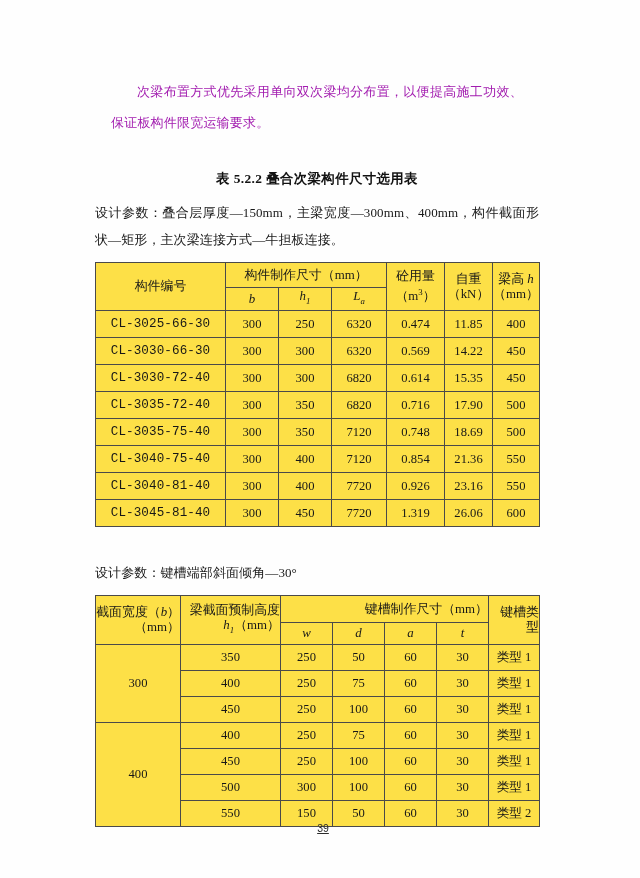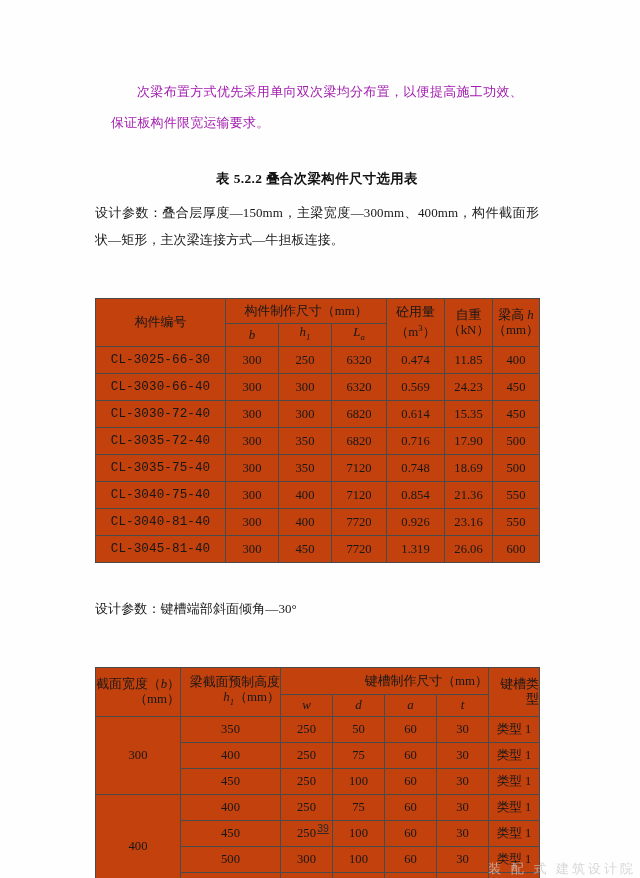"构件编号" table.grid { background: #c2410c -> #fde047; margin-top: 36px -> none }
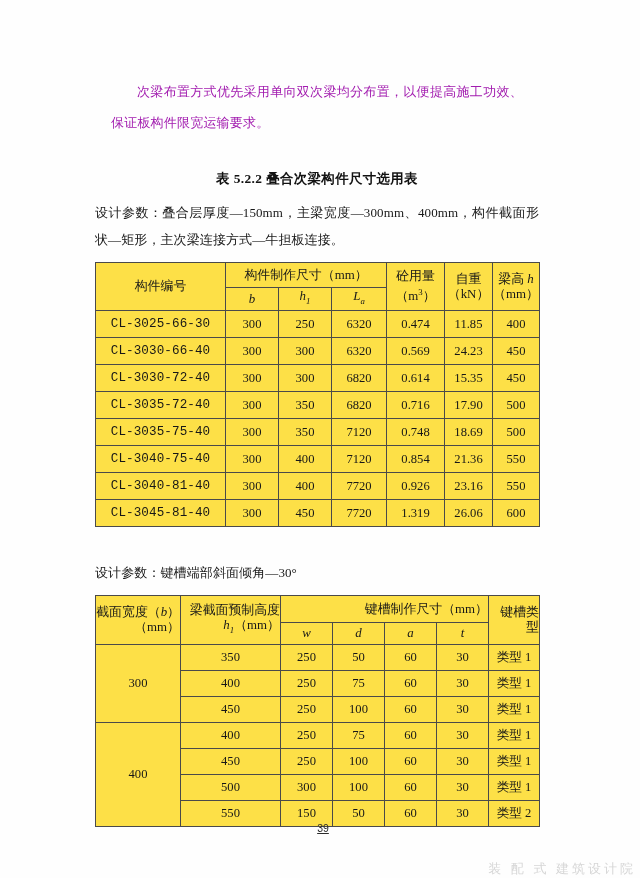"CL-3030-66-40" td.id-cell { text: CL-3030-66-40 -> CL-3030-66-30 }
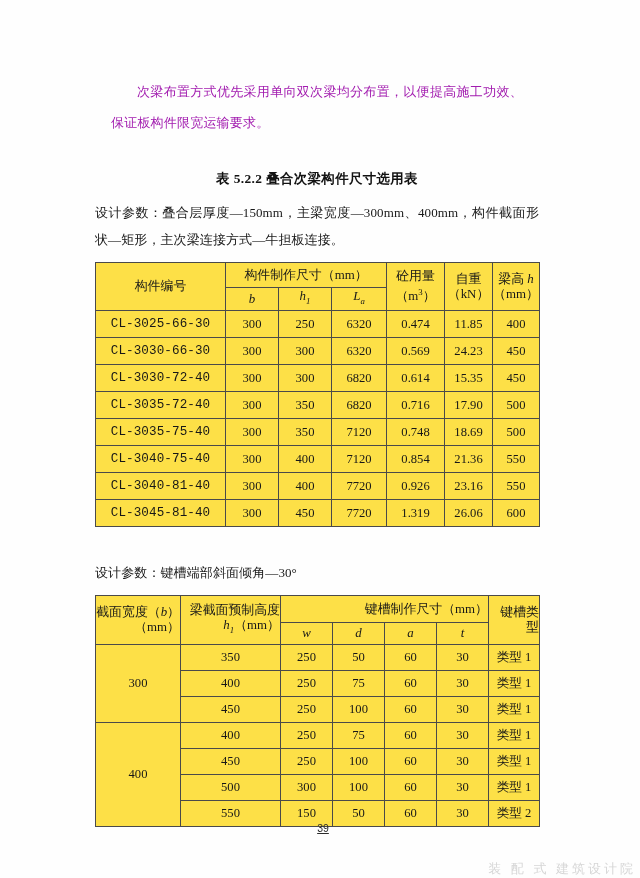"24.23" td { text: 24.23 -> 14.22 }
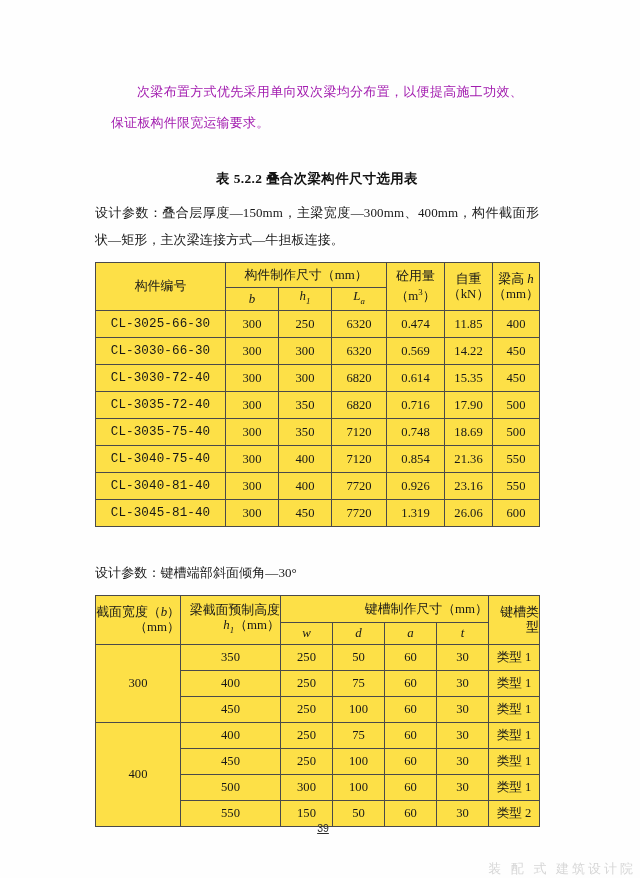"装 配 式 建筑设计院" div.watermark { html: <div>装 配 式 建筑设计院</div> -> none }
